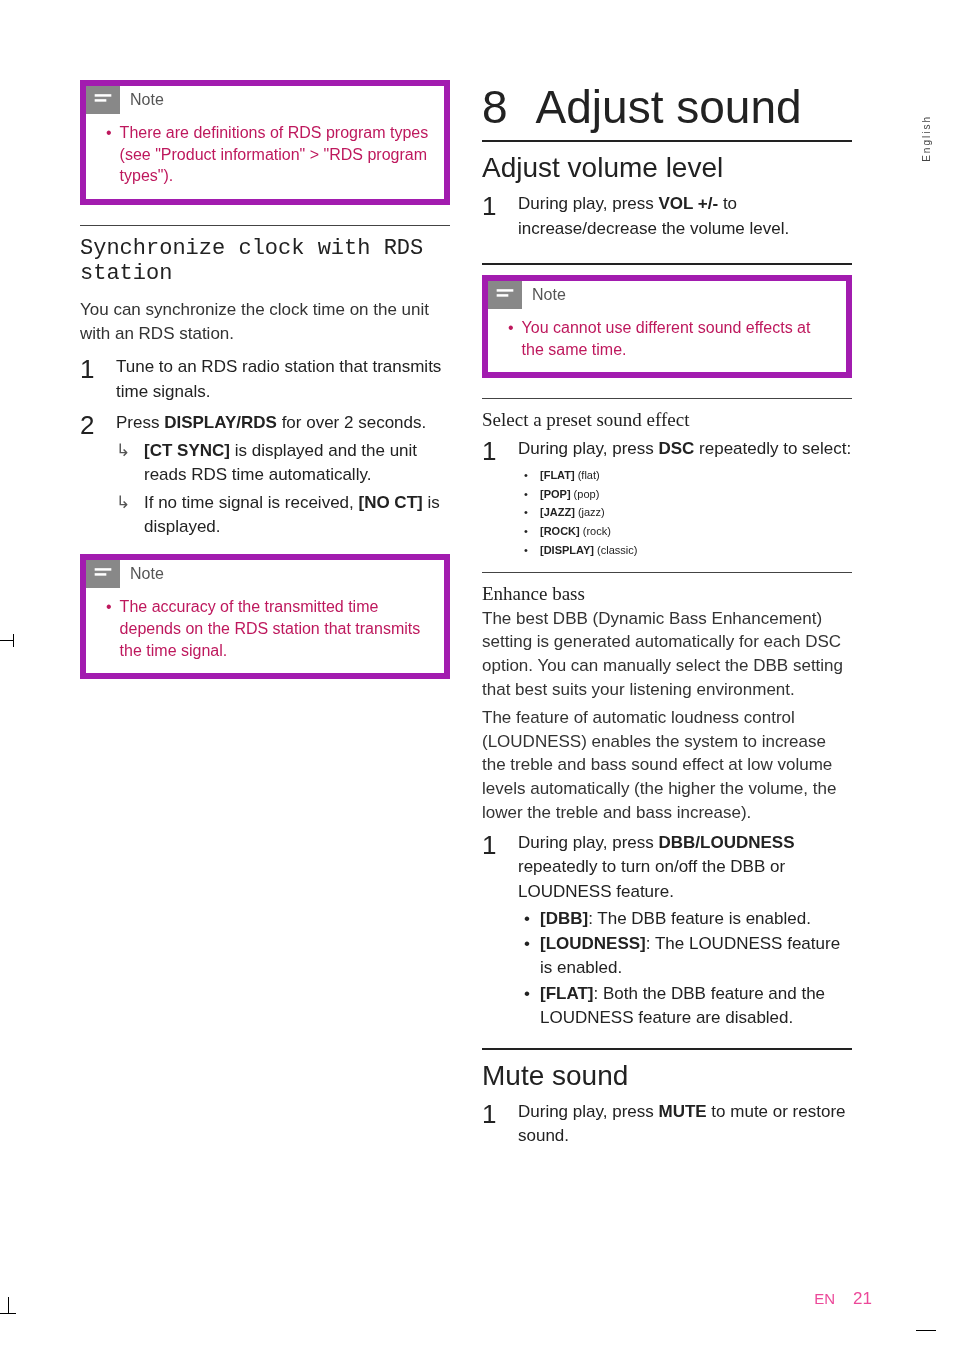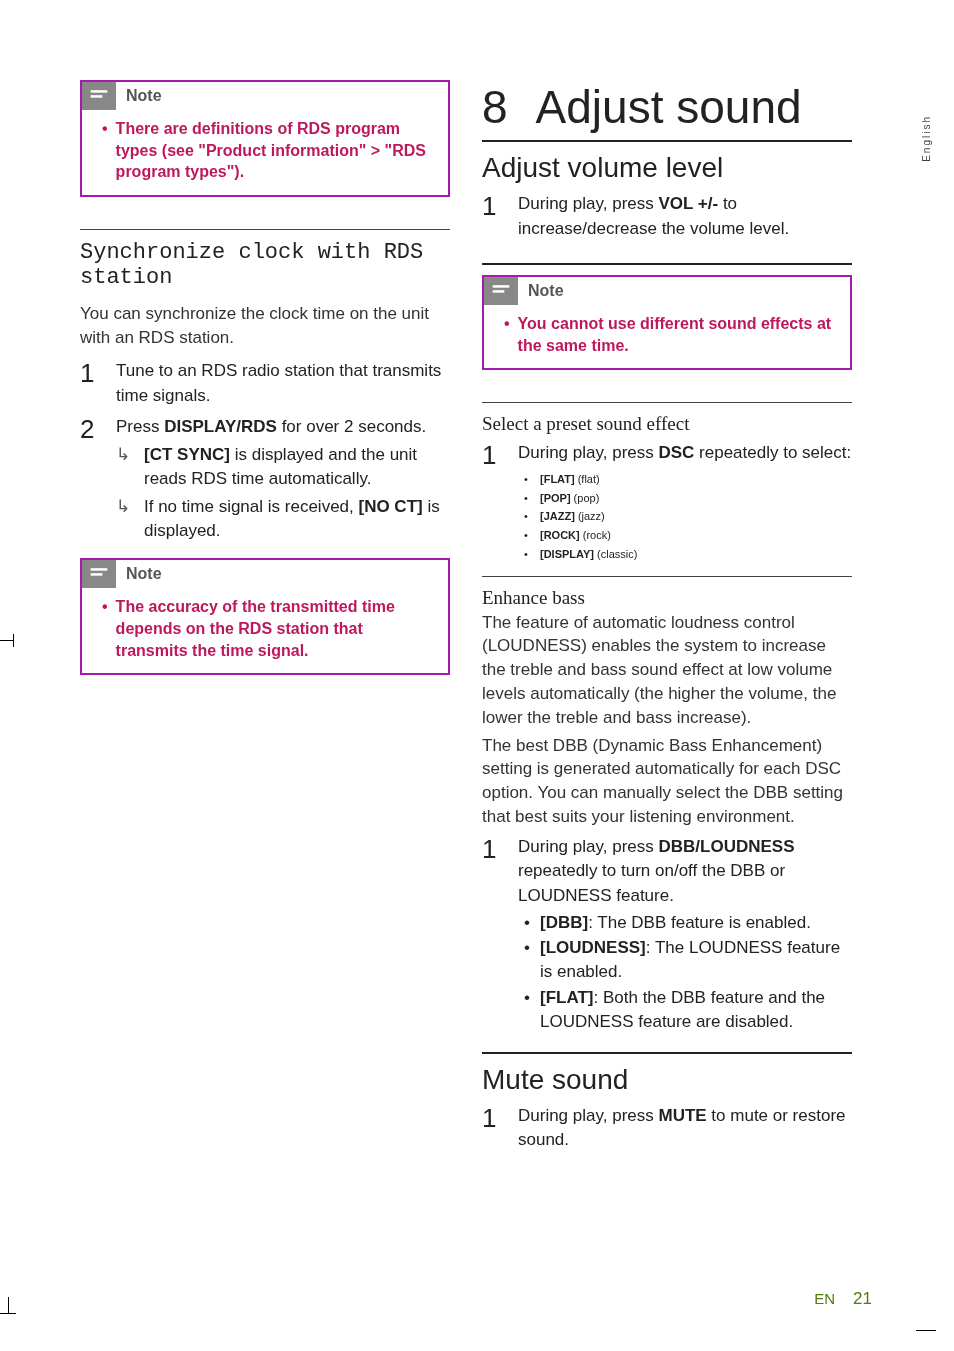"Note" .note-box { border: 2px solid #a21caf -> 6px solid #a21caf; font-weight: bold -> none; margin-bottom: 32px -> 20px }
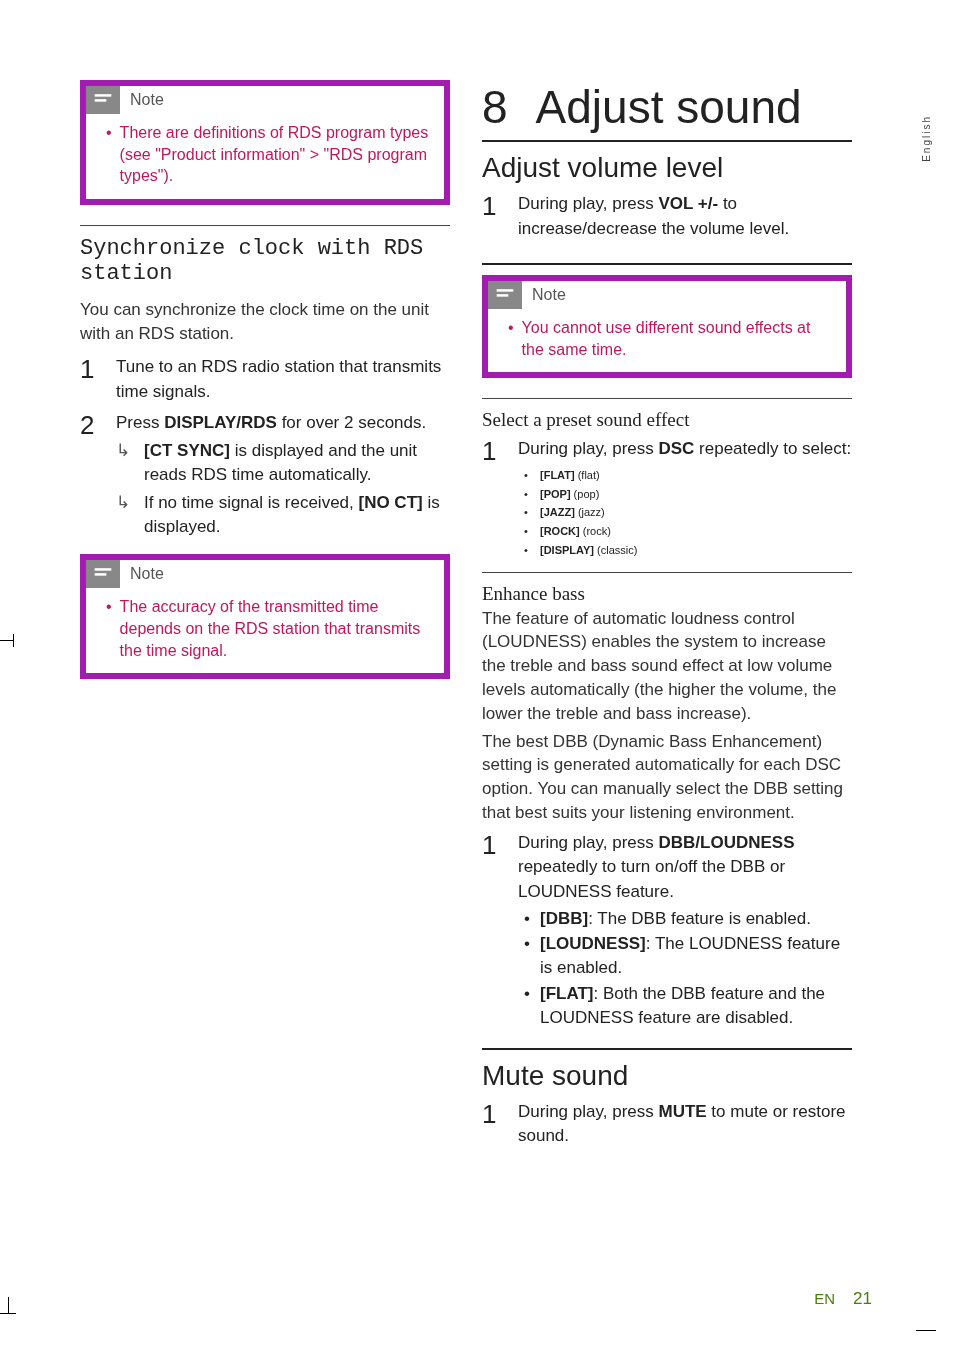"The feature of automatic loudness" p.body { order: before "The best DBB (Dynamic Bass" -> after "The best DBB (Dynamic Bass" }
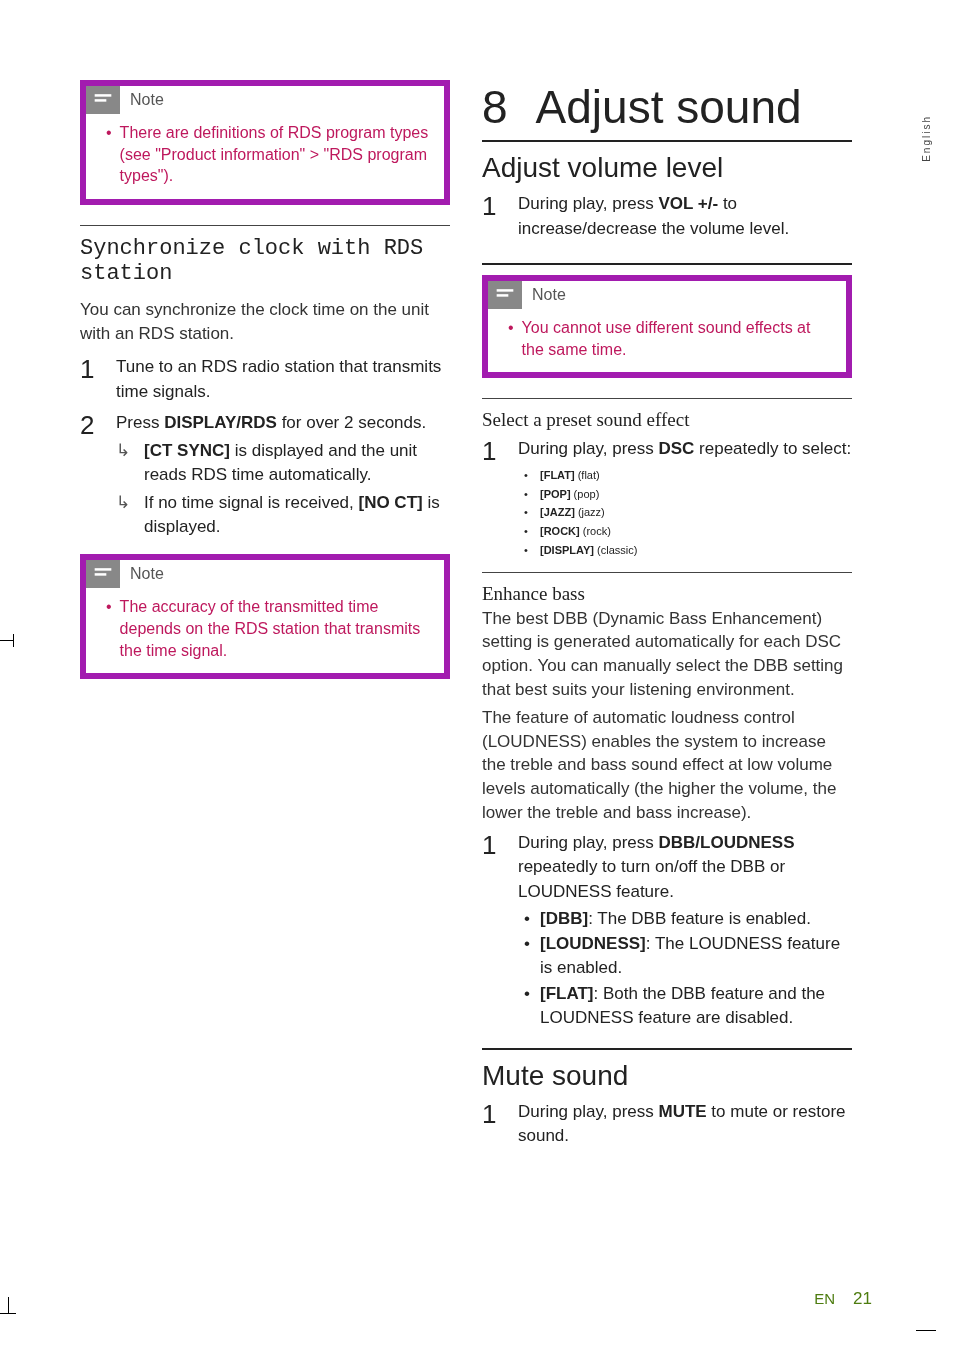"EN" .footer { color: #4d7c0f -> #ec4899 }
